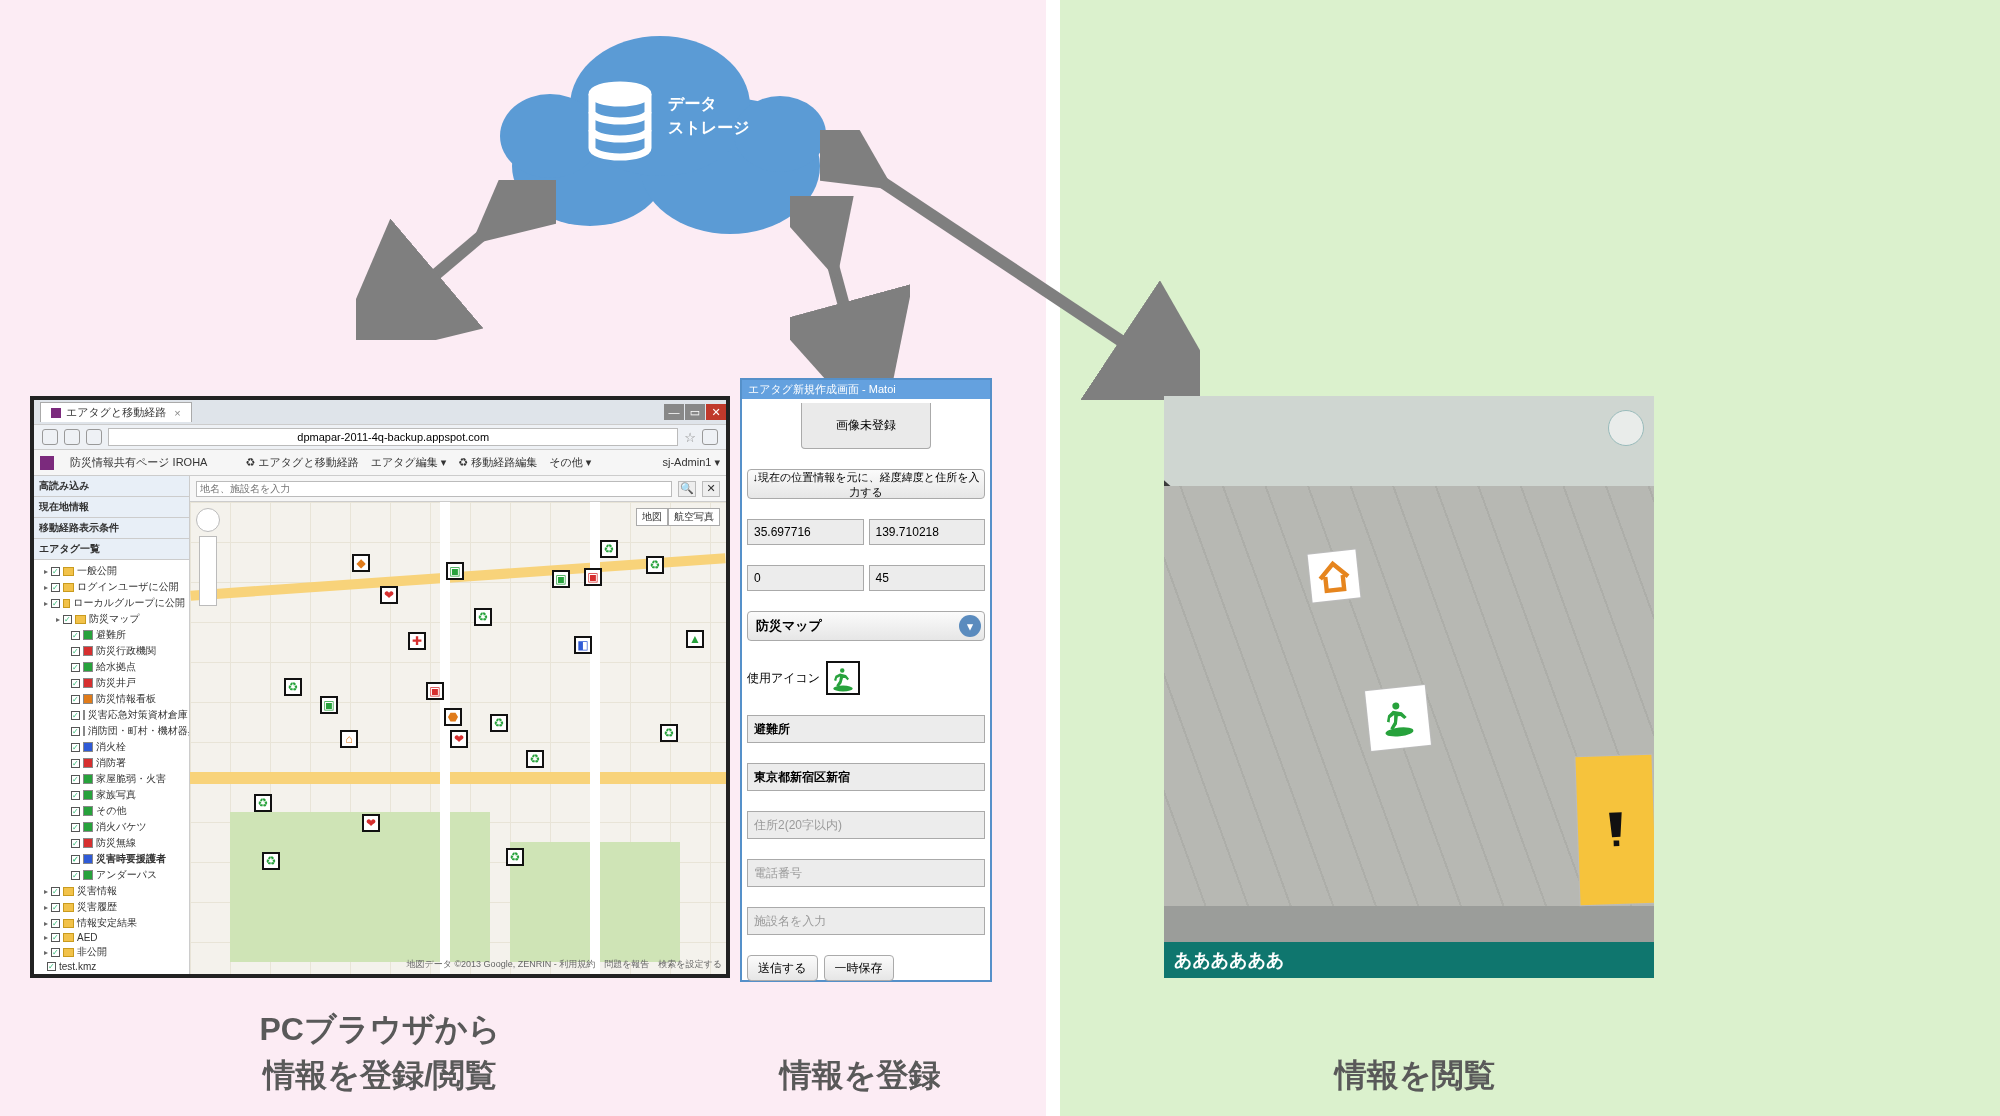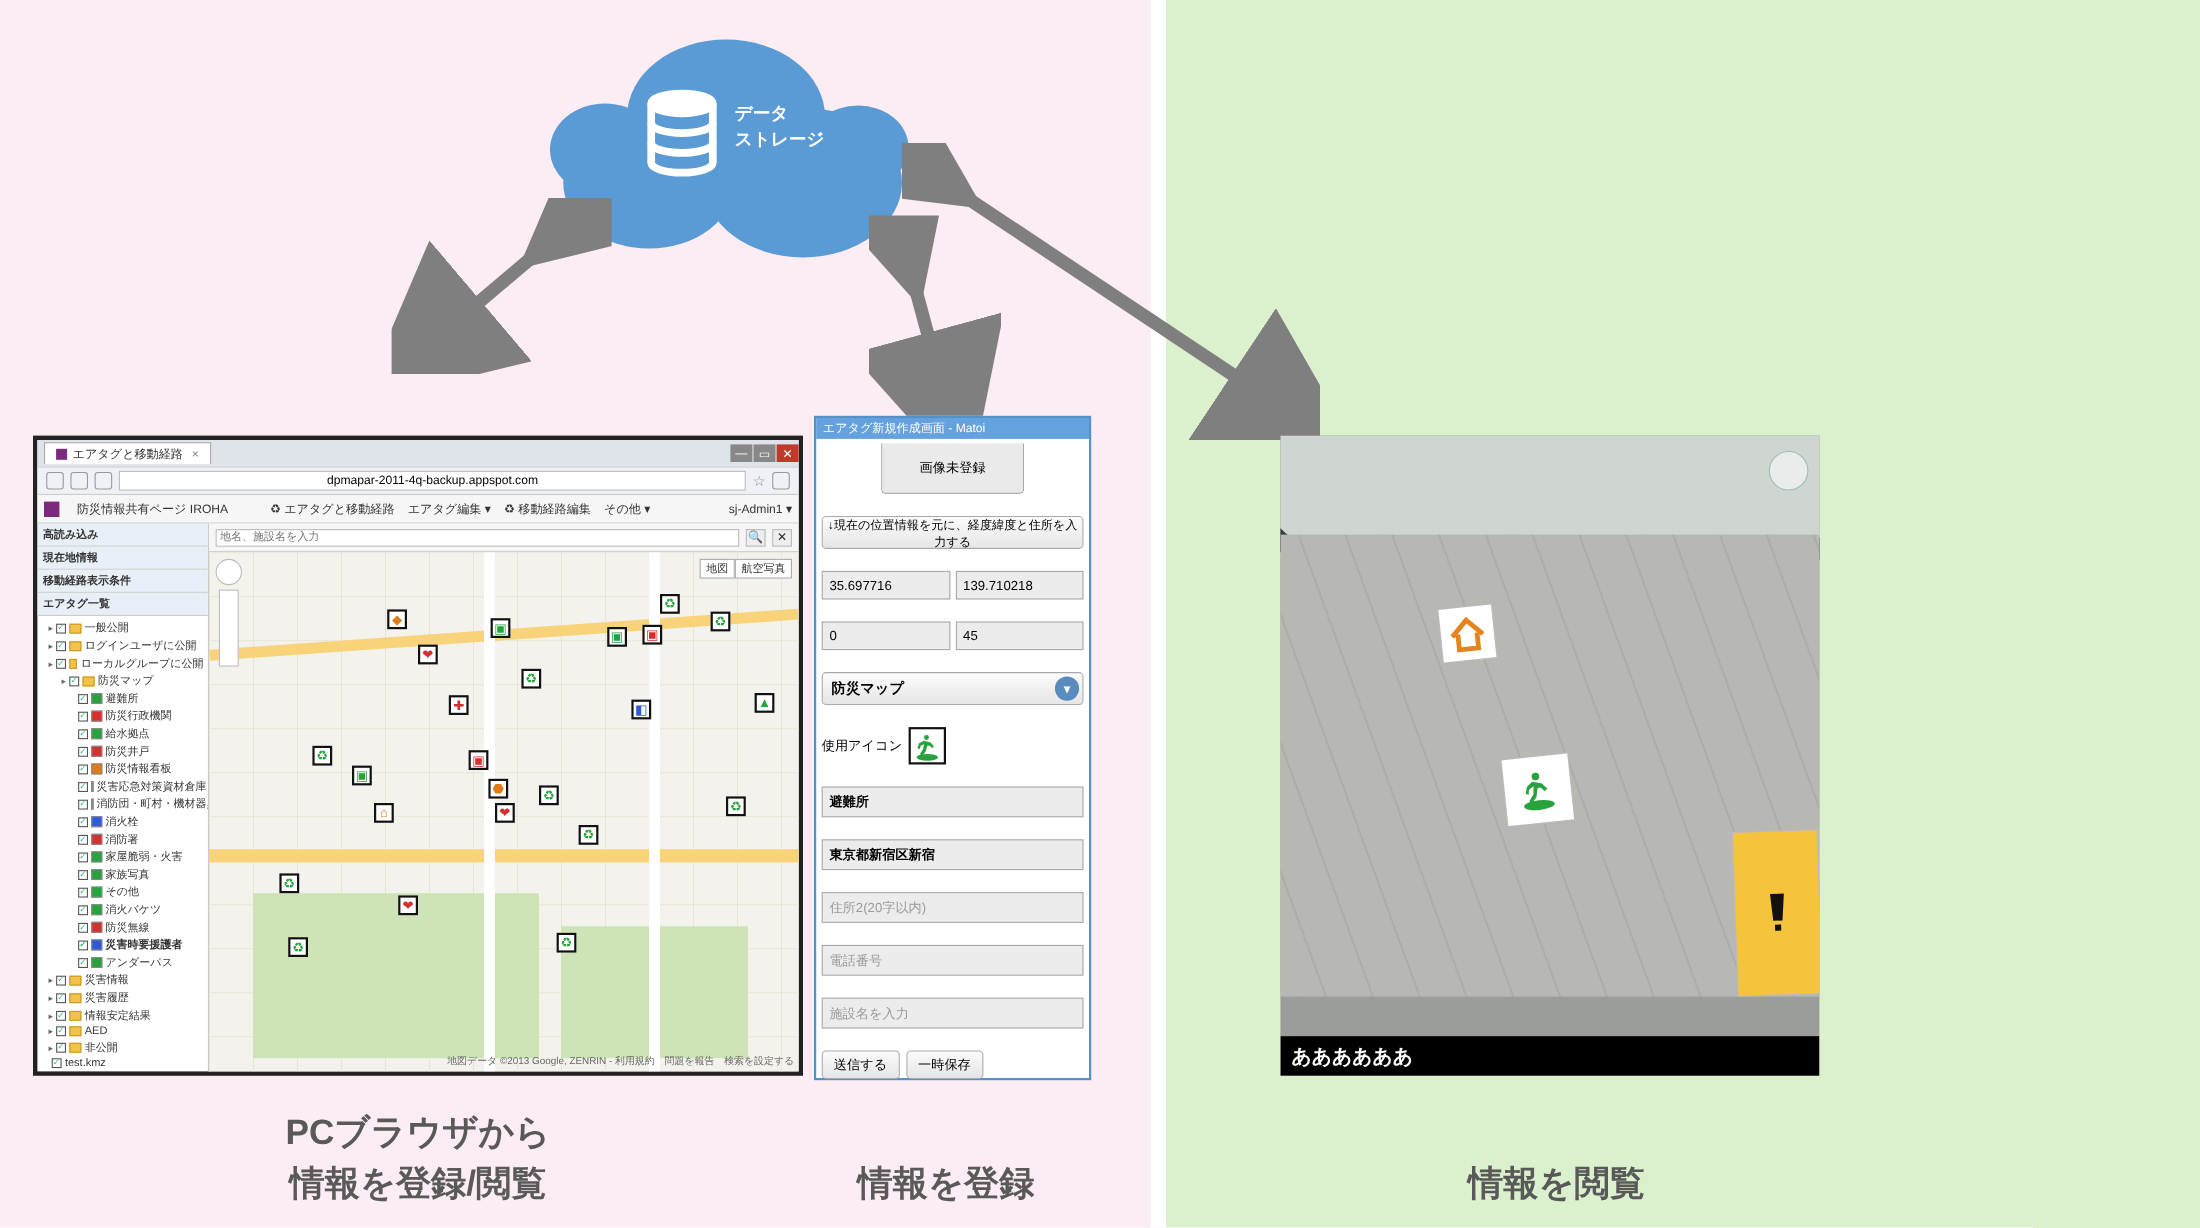"ああああああ" .ar .bar { background: #000000 -> #0f766e }
